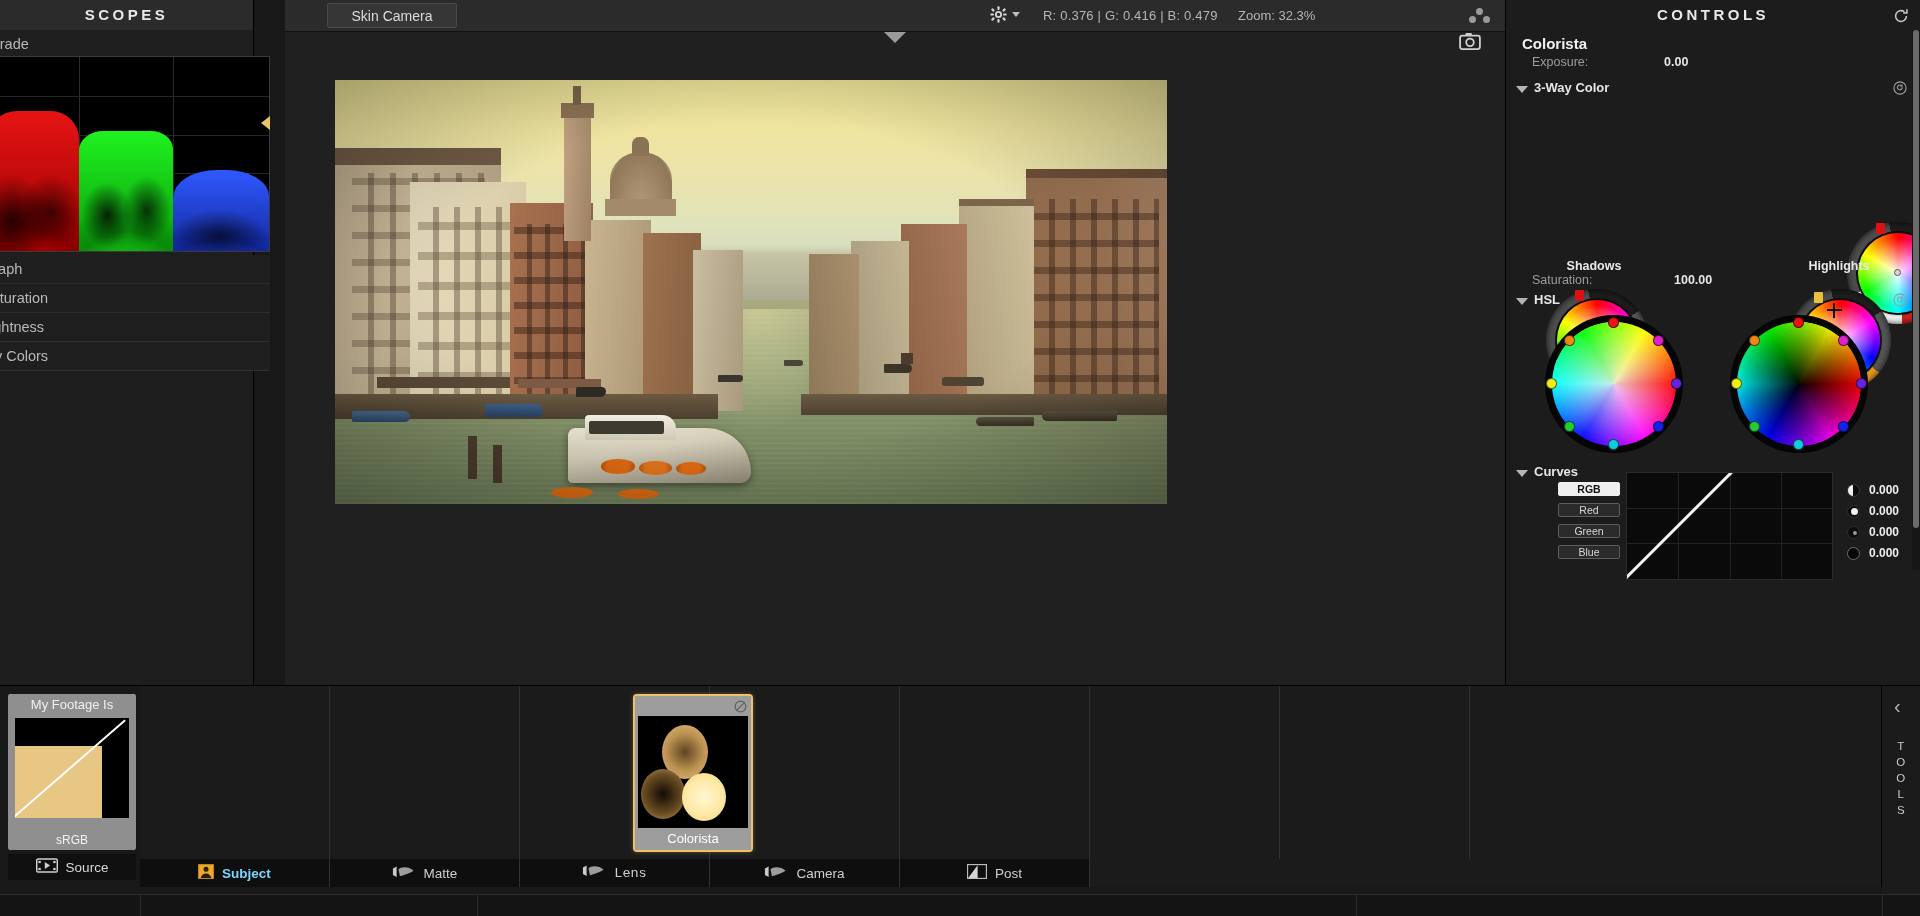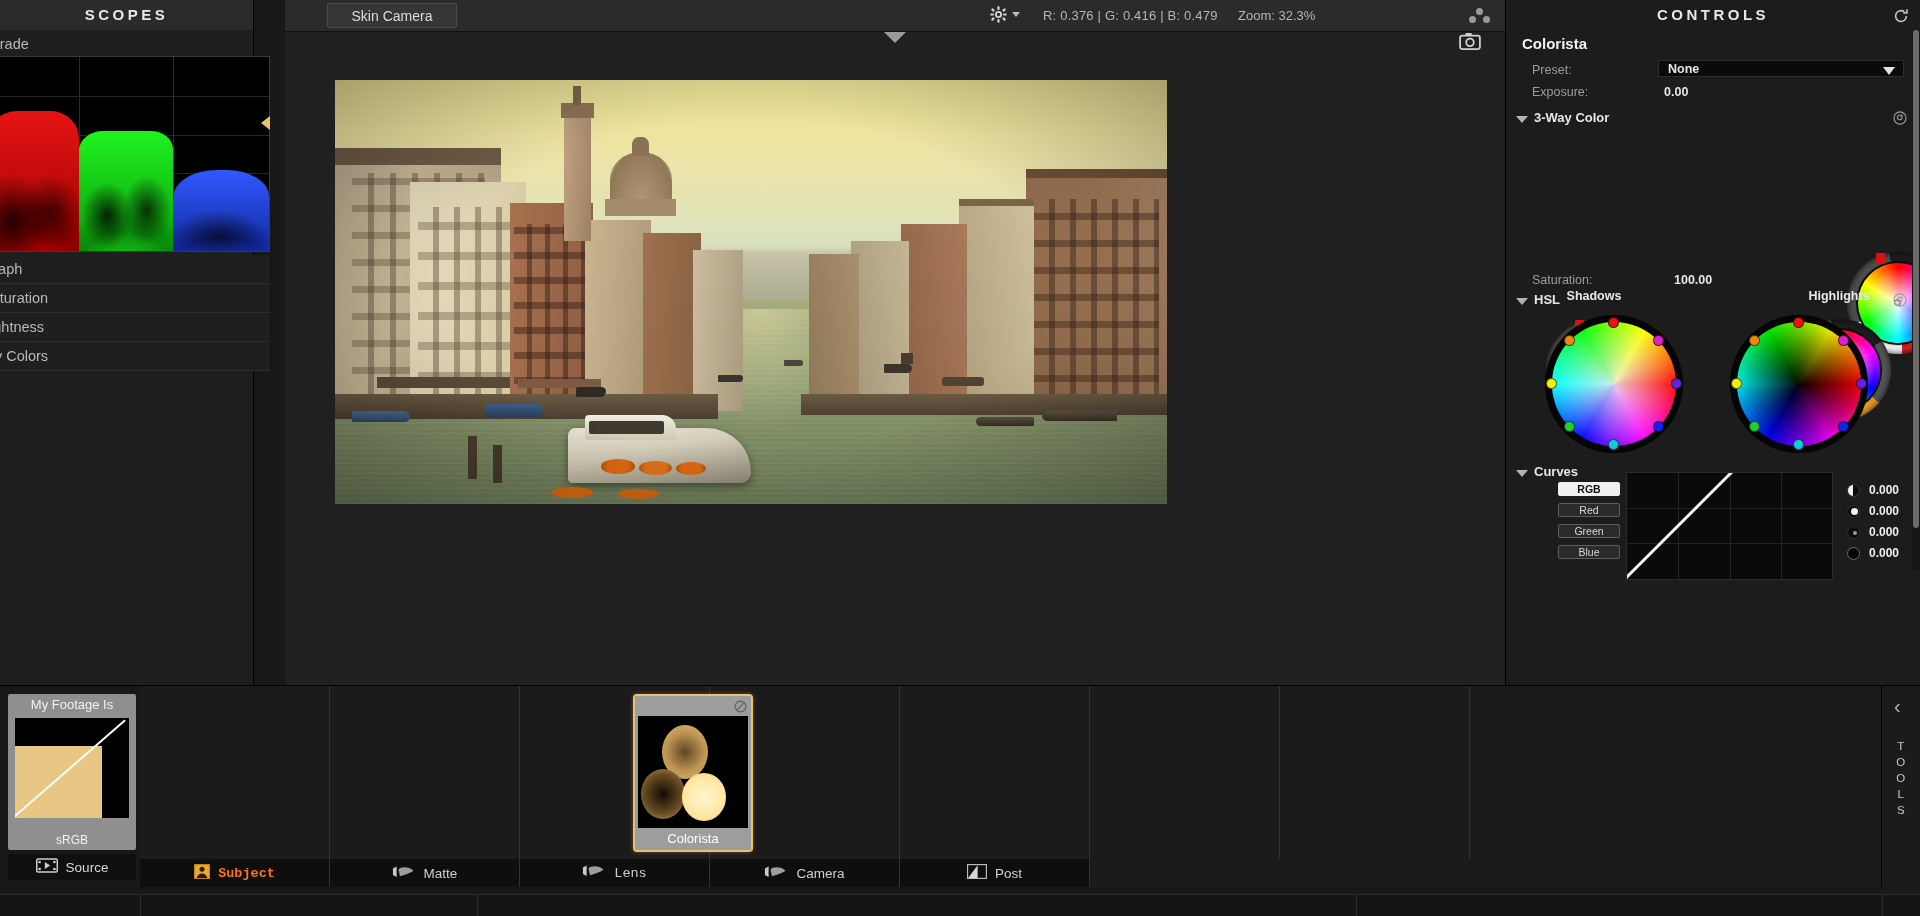"Preset:" div.param-row { html: <div> <span>Preset:</span> <div> <span>None</span> <span></span> </div> </div> -> none }
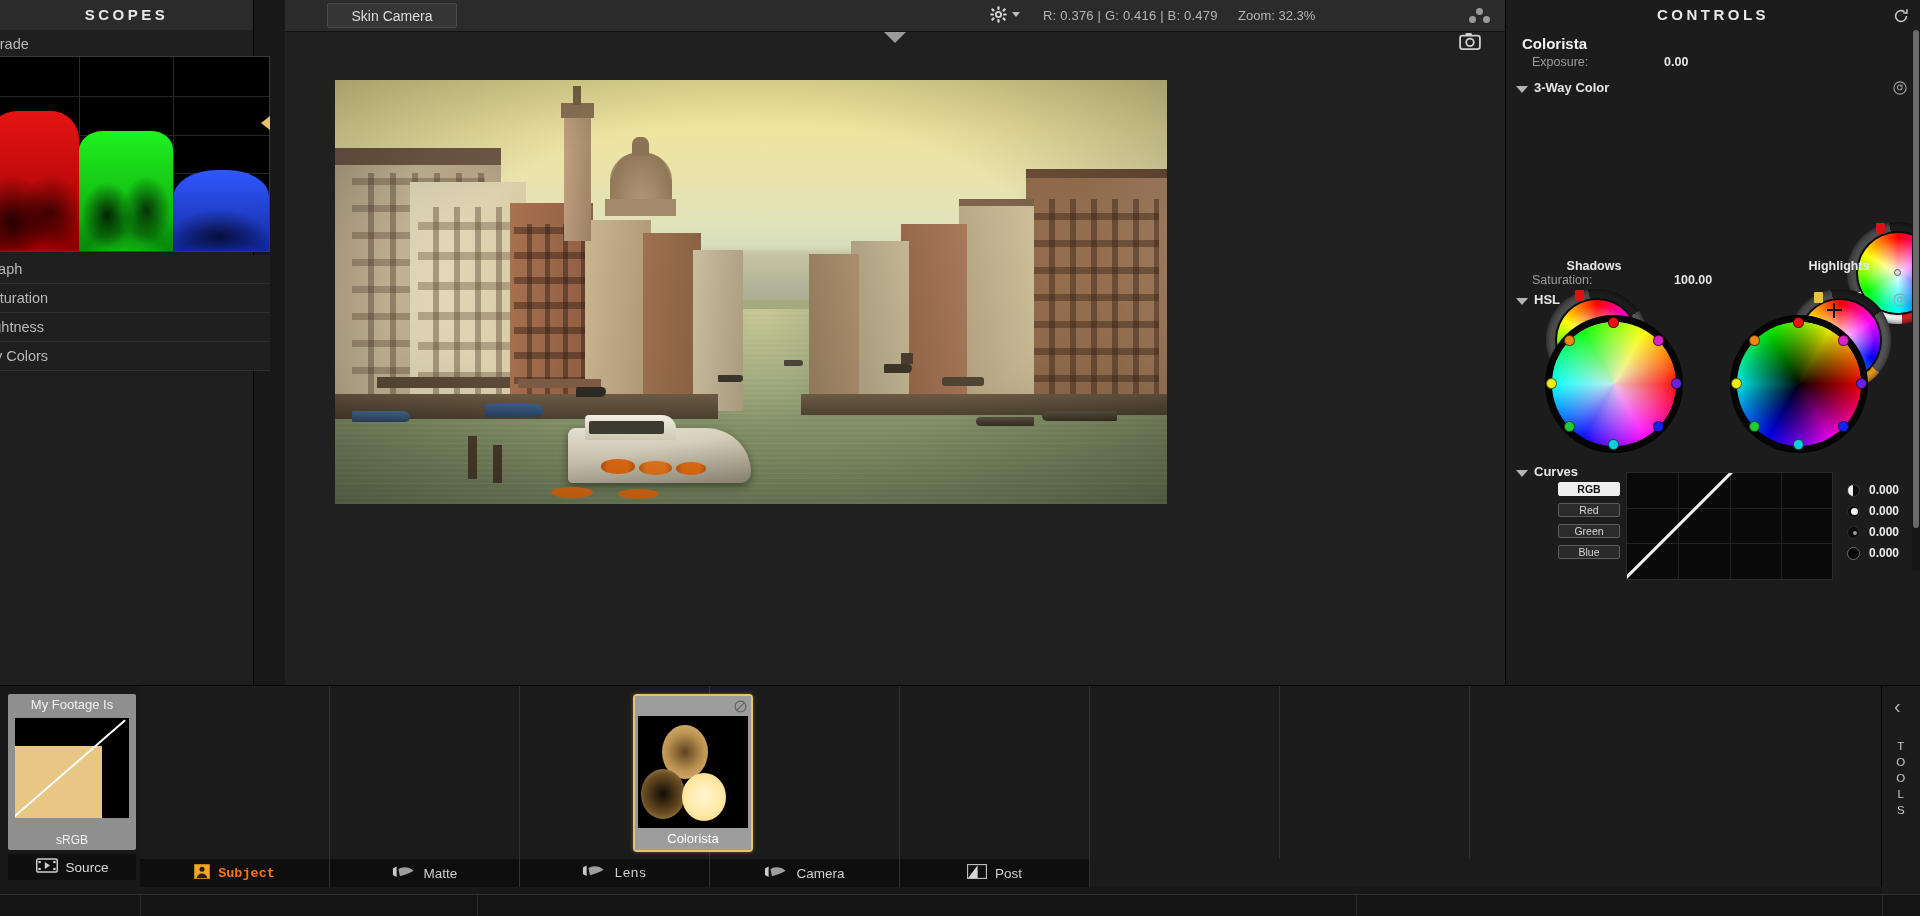"Subject" .chain-tab.active { color: #f97316 -> #7dd3fc; font-family: Liberation Mono, monospace -> none }
